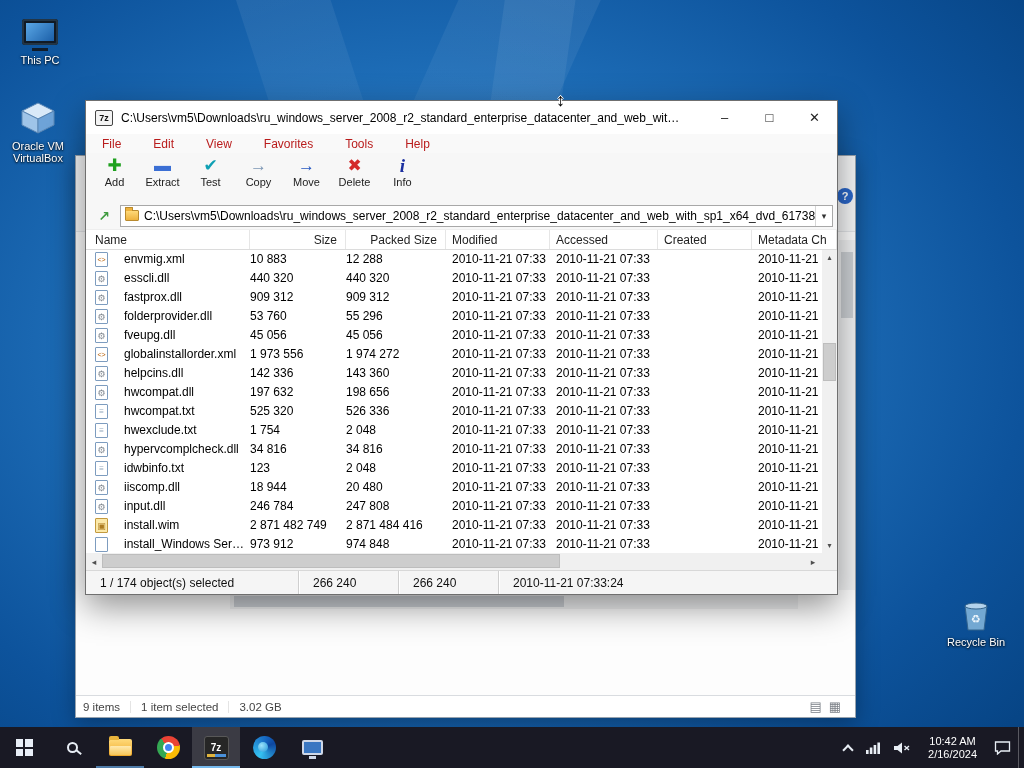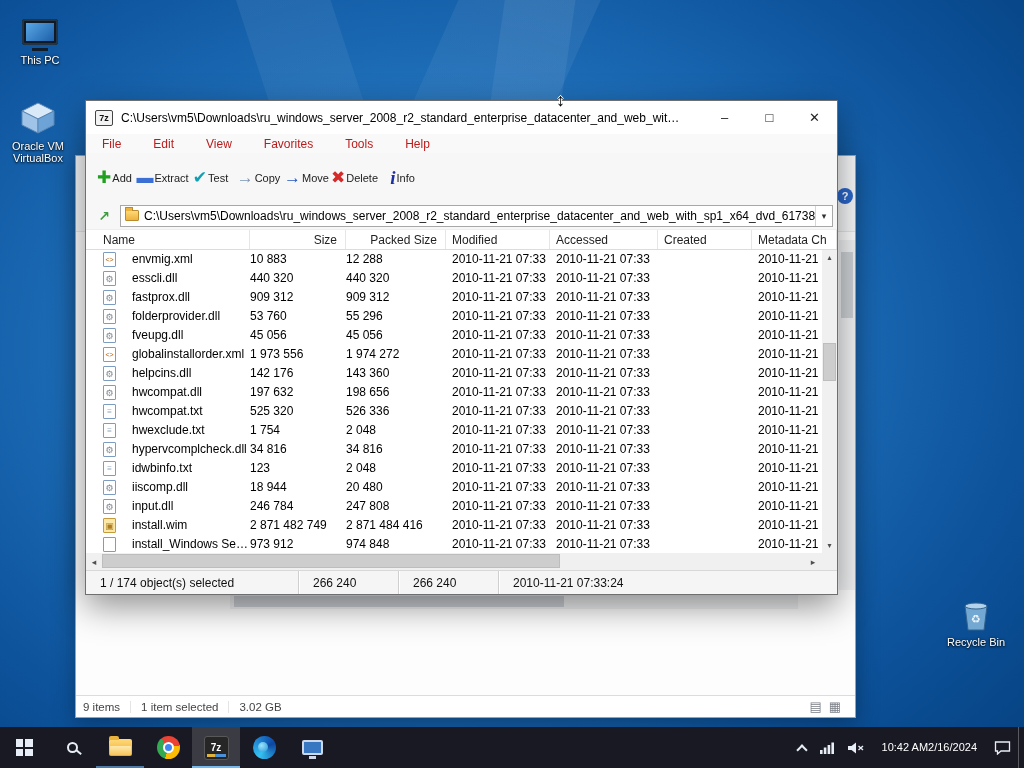"Add" .tbtn { flex-direction: row -> column; justify-content: center -> none }
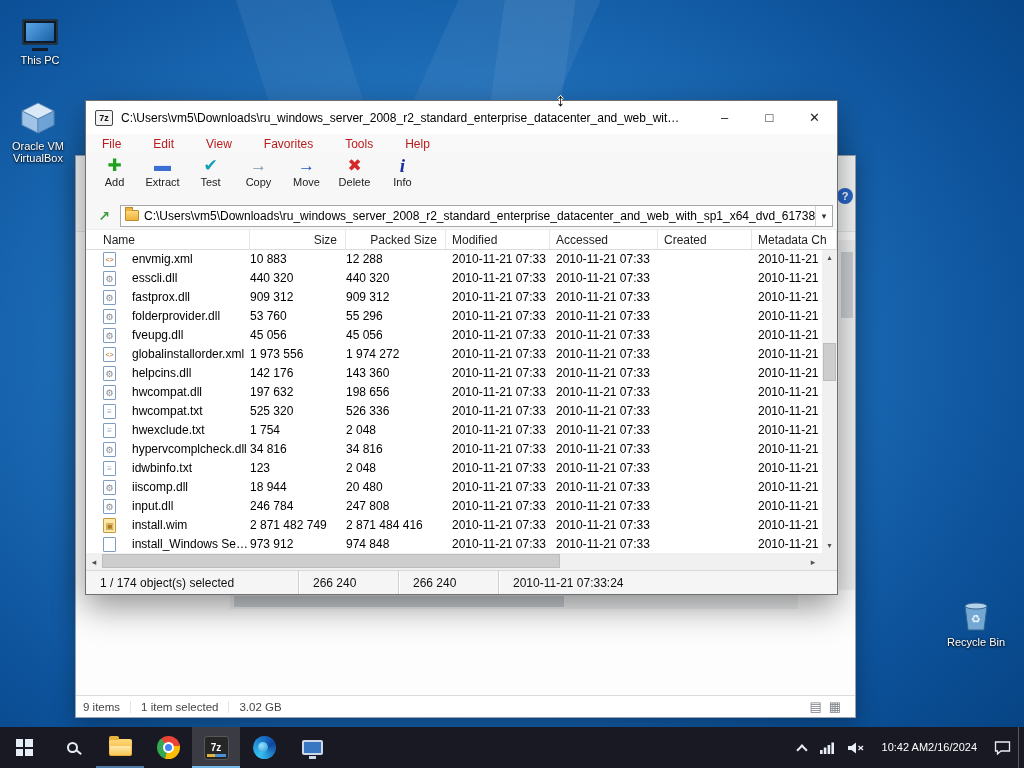"Name" .col-name { padding-left: 17px -> 9px }
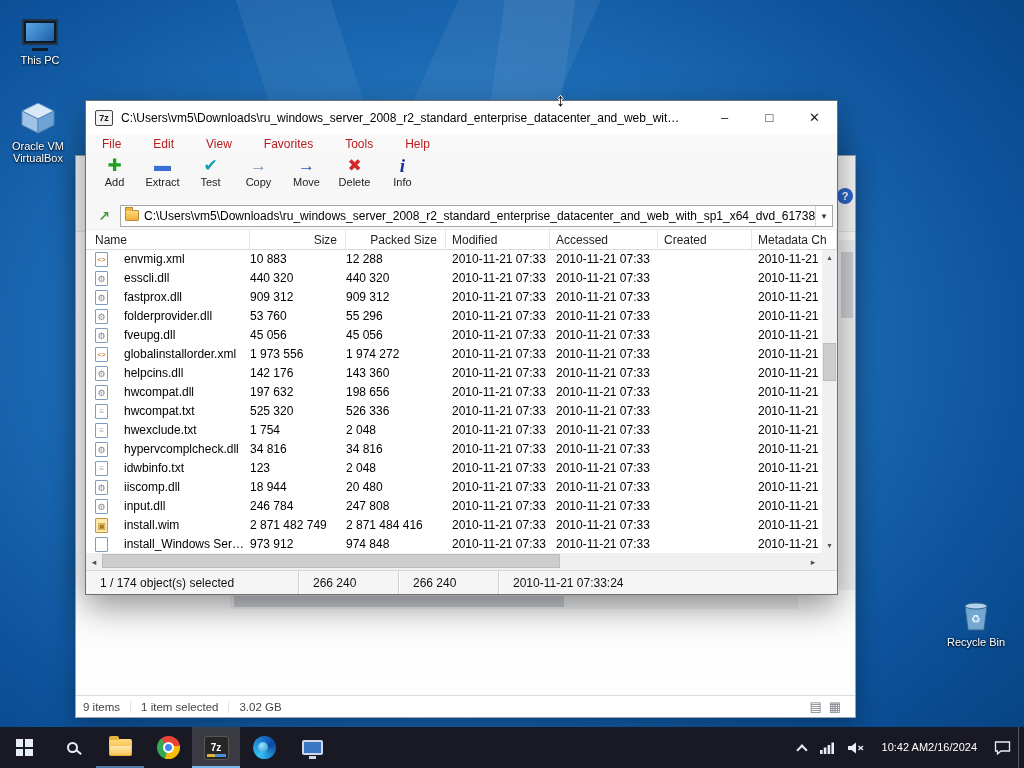"142 176" div.cell { text: 142 176 -> 142 336 }
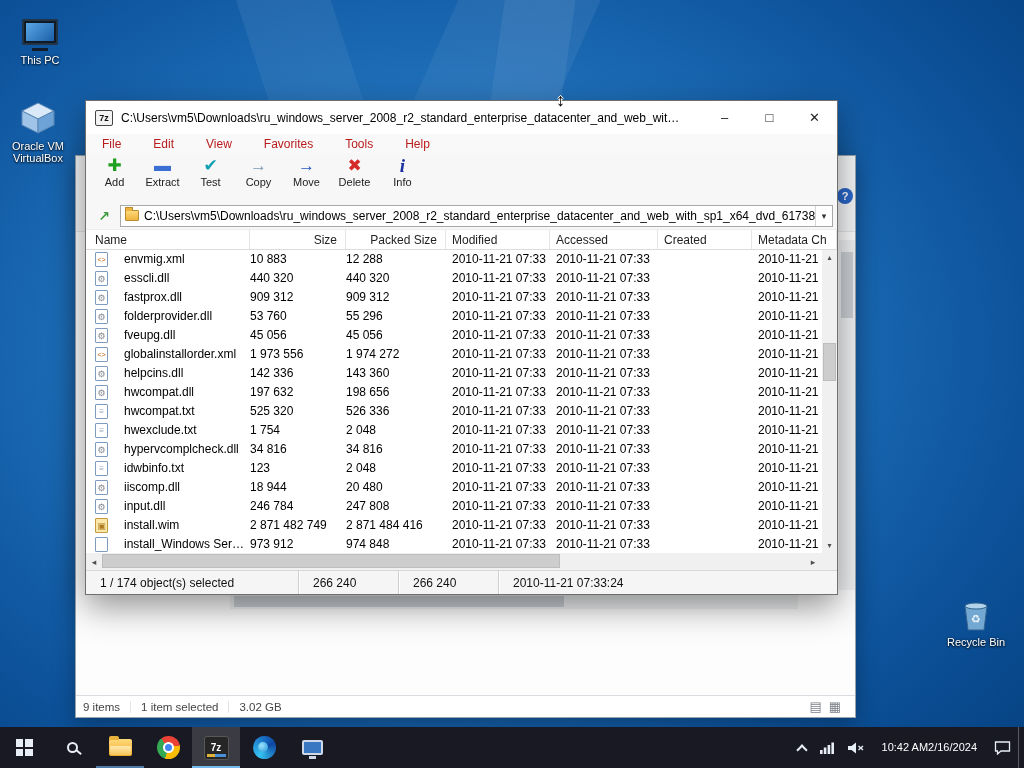"10:42 AM" .clock { flex-direction: row -> column }
